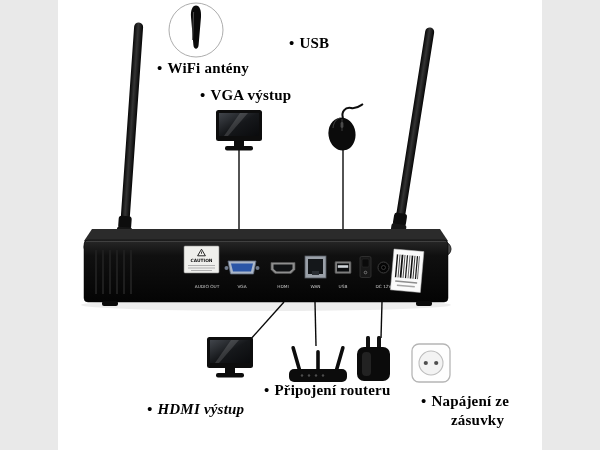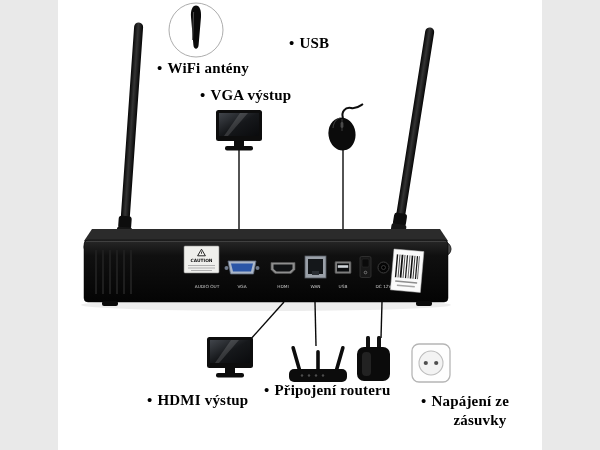"• HDMI výstup" div.callout { font-style: none -> italic; top: 392px -> 401px }
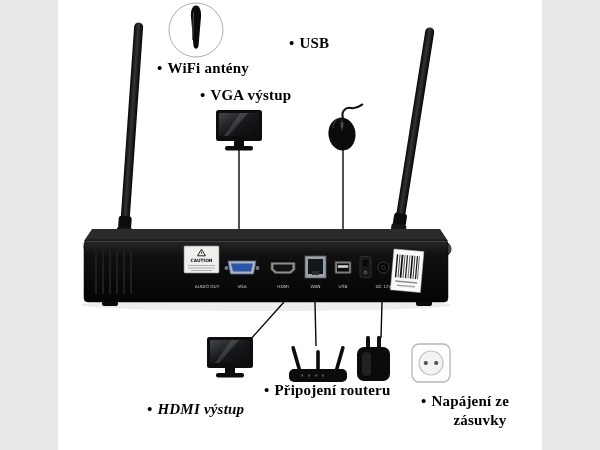"• Napájení ze" div.callout { text-align: center -> none }
